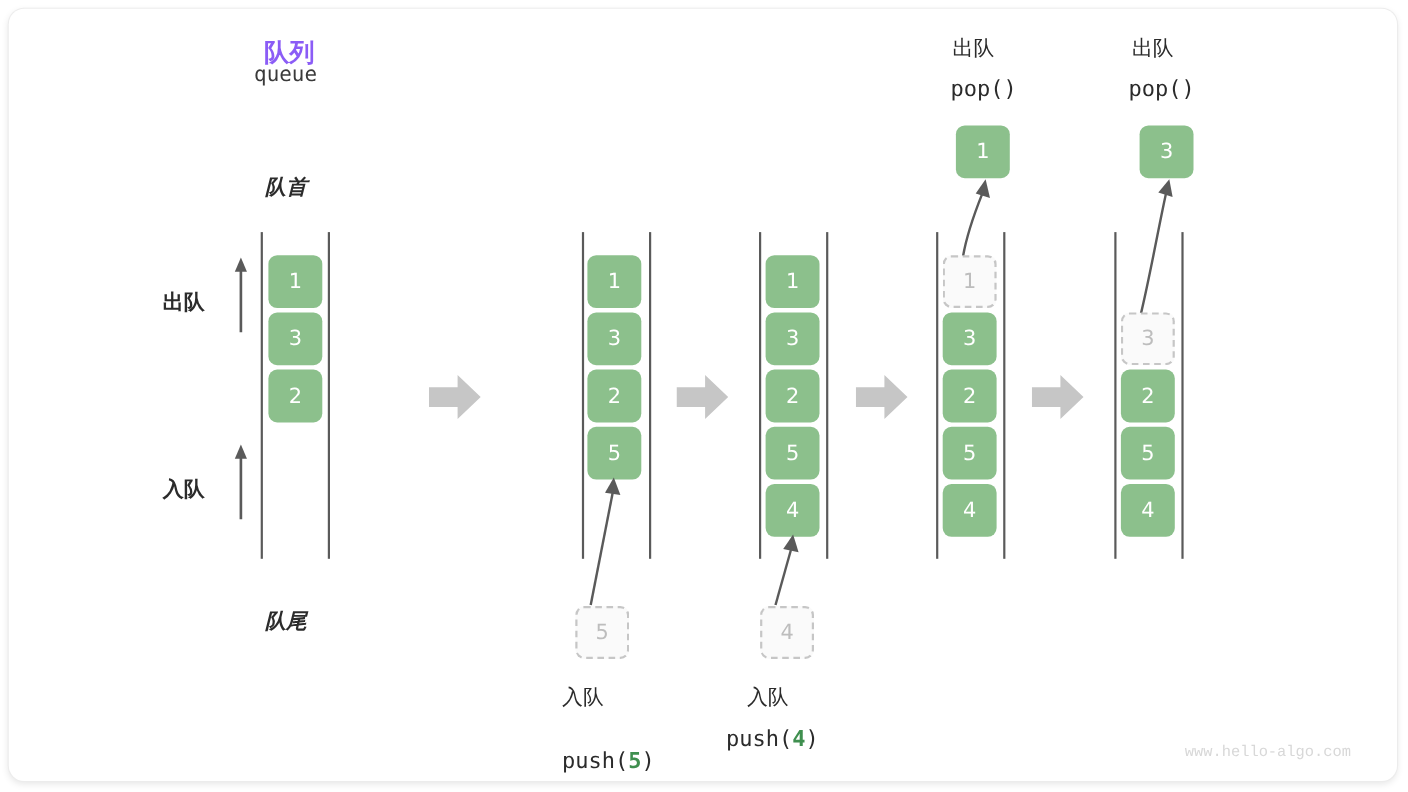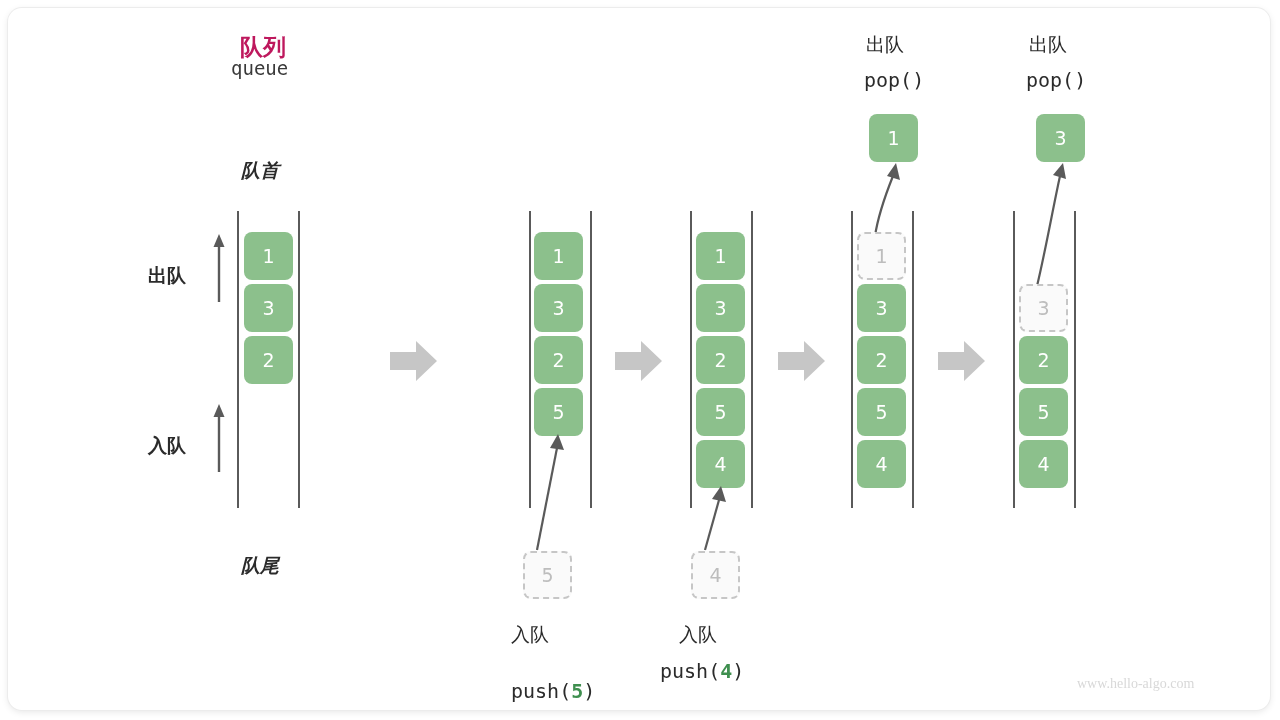"队列" .title-cn { color: #be185d -> #8b5cf6 }
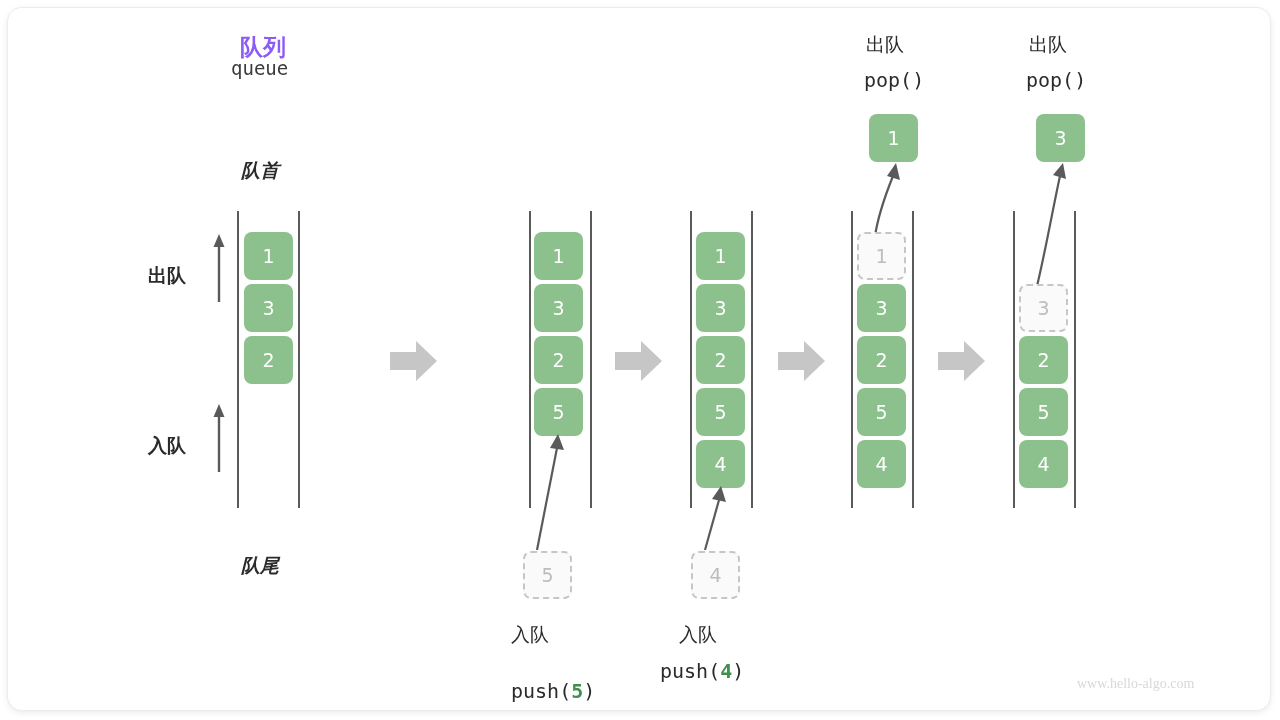"www.hello-algo.com" .watermark { font-family: Liberation Serif, serif -> Liberation Mono, monospace }
